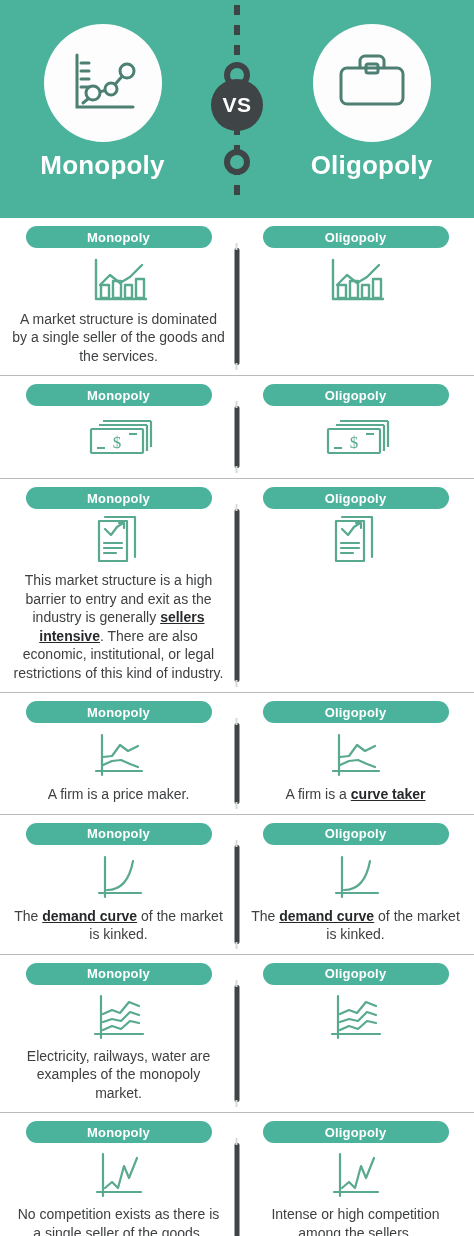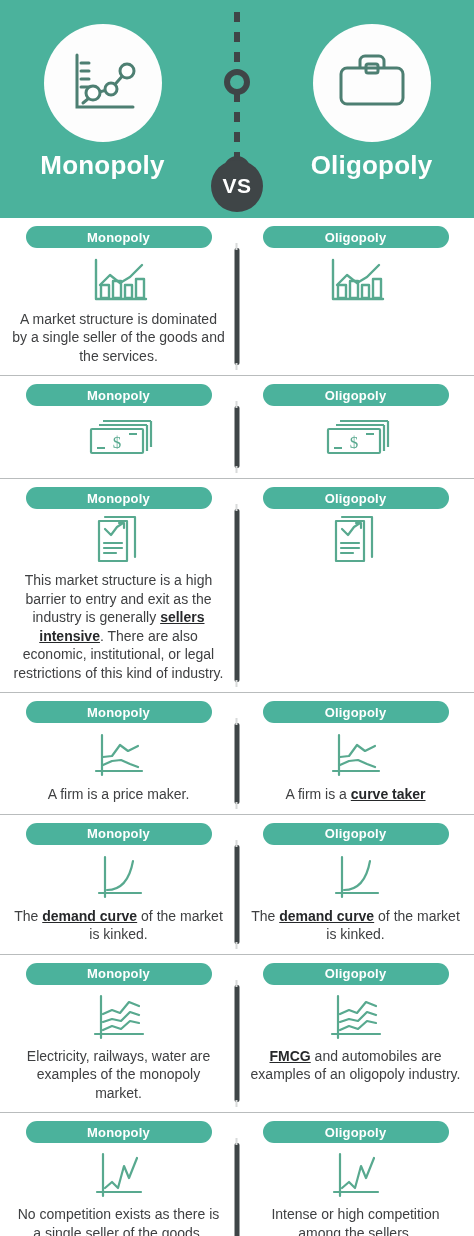"VS" .vs-col { align-items: flex-end -> center; top: 12px -> 5px }
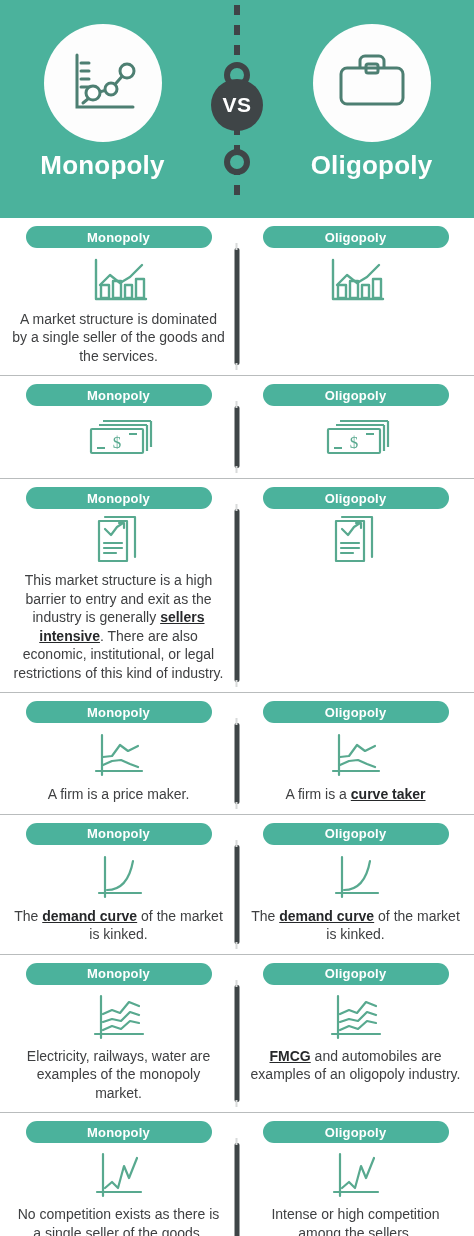"FMCG and automobiles are examples" div.desc { html: <div><span></span><b>FMCG</b><span> and automobiles are examples of an oligopoly industry.</span></div> -> none }
